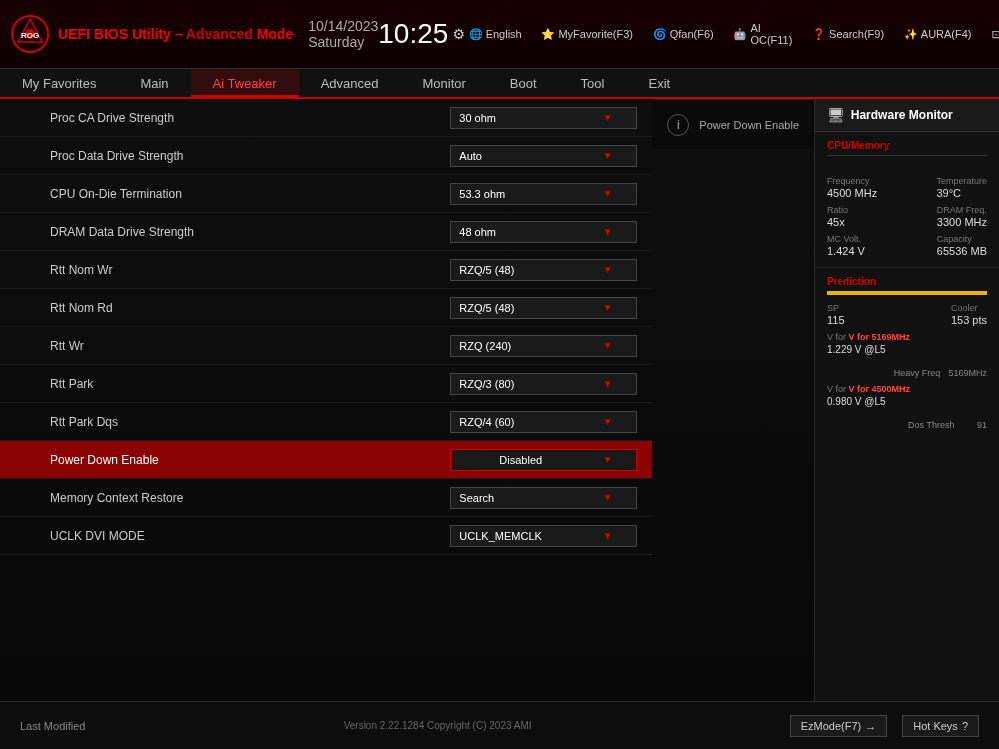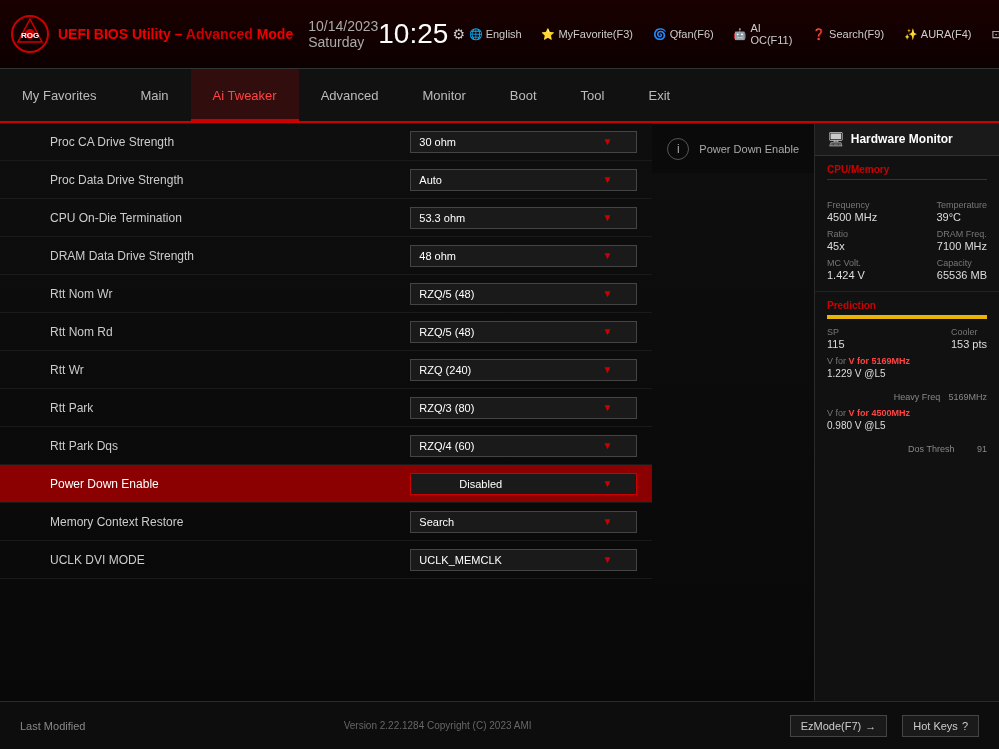"My Favorites" .nav-bar { height: 54px -> 30px }
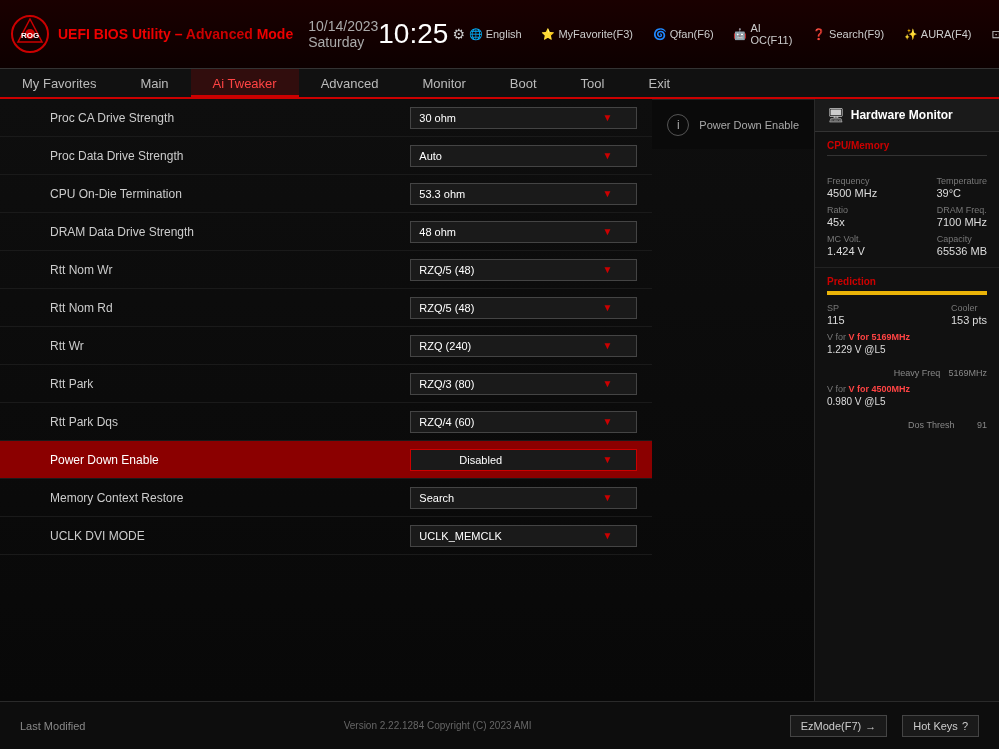"30 ohm" .dropdown-box { width: 227px -> 187px }
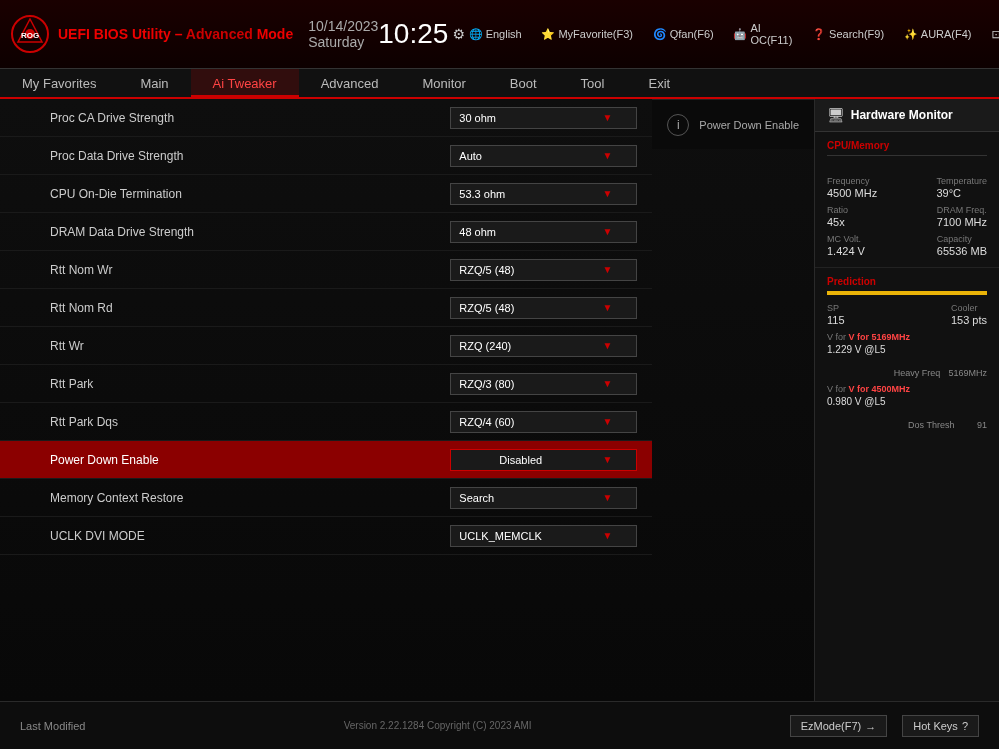"7100 MHz" span.hw-value { text: 7100 -> 3300 }
